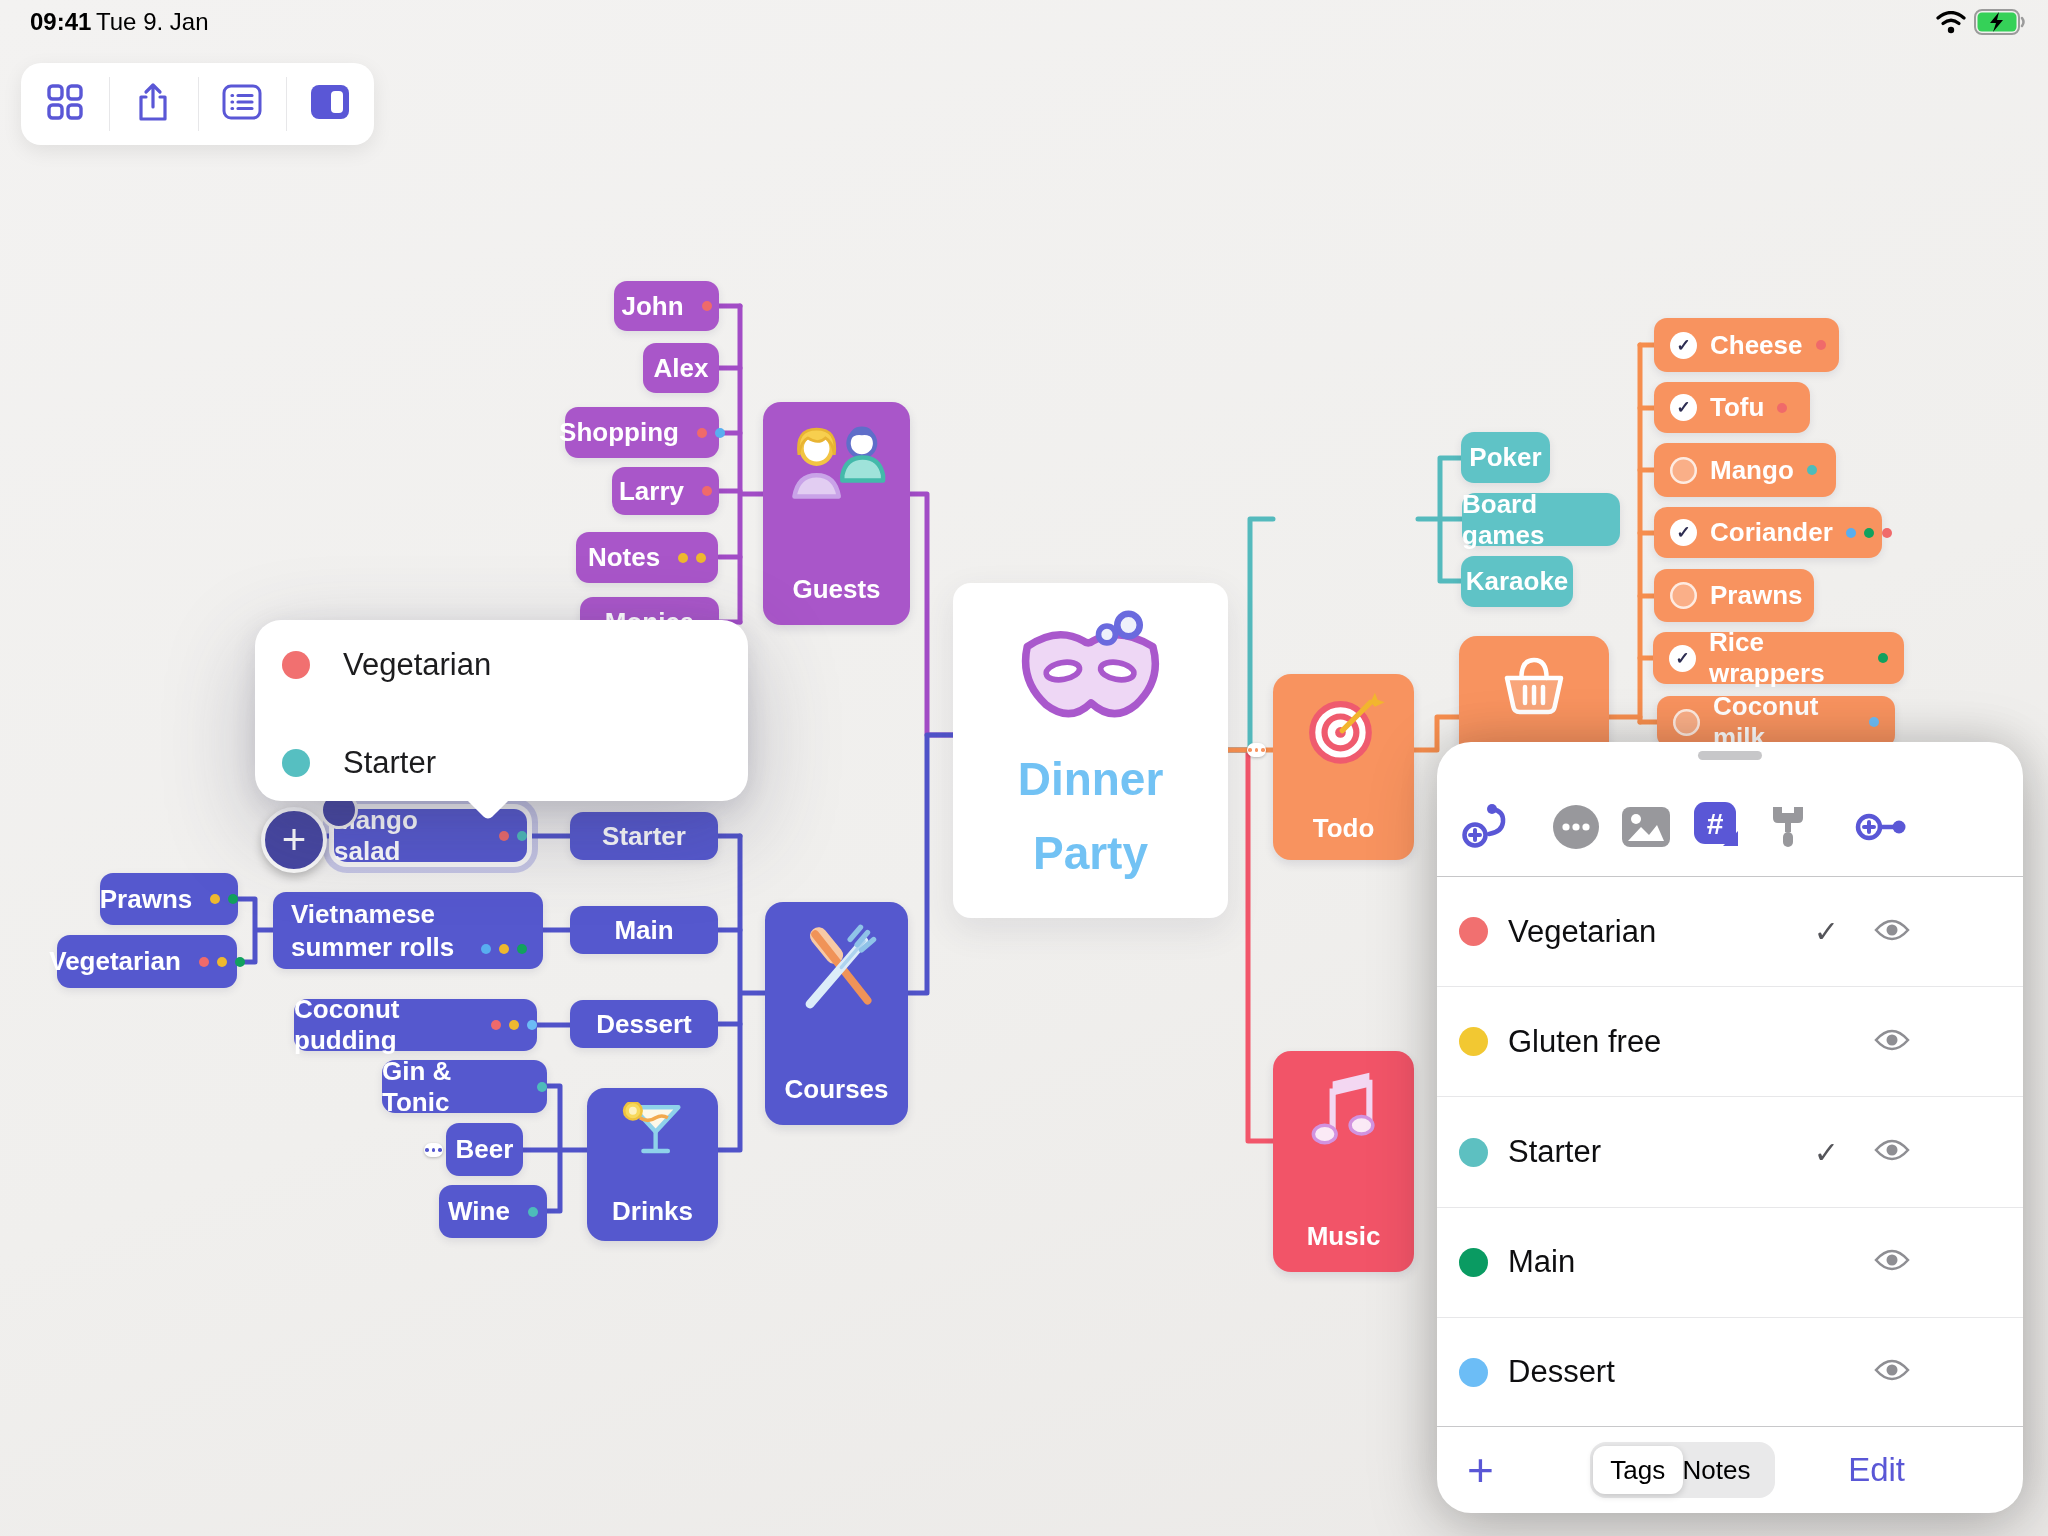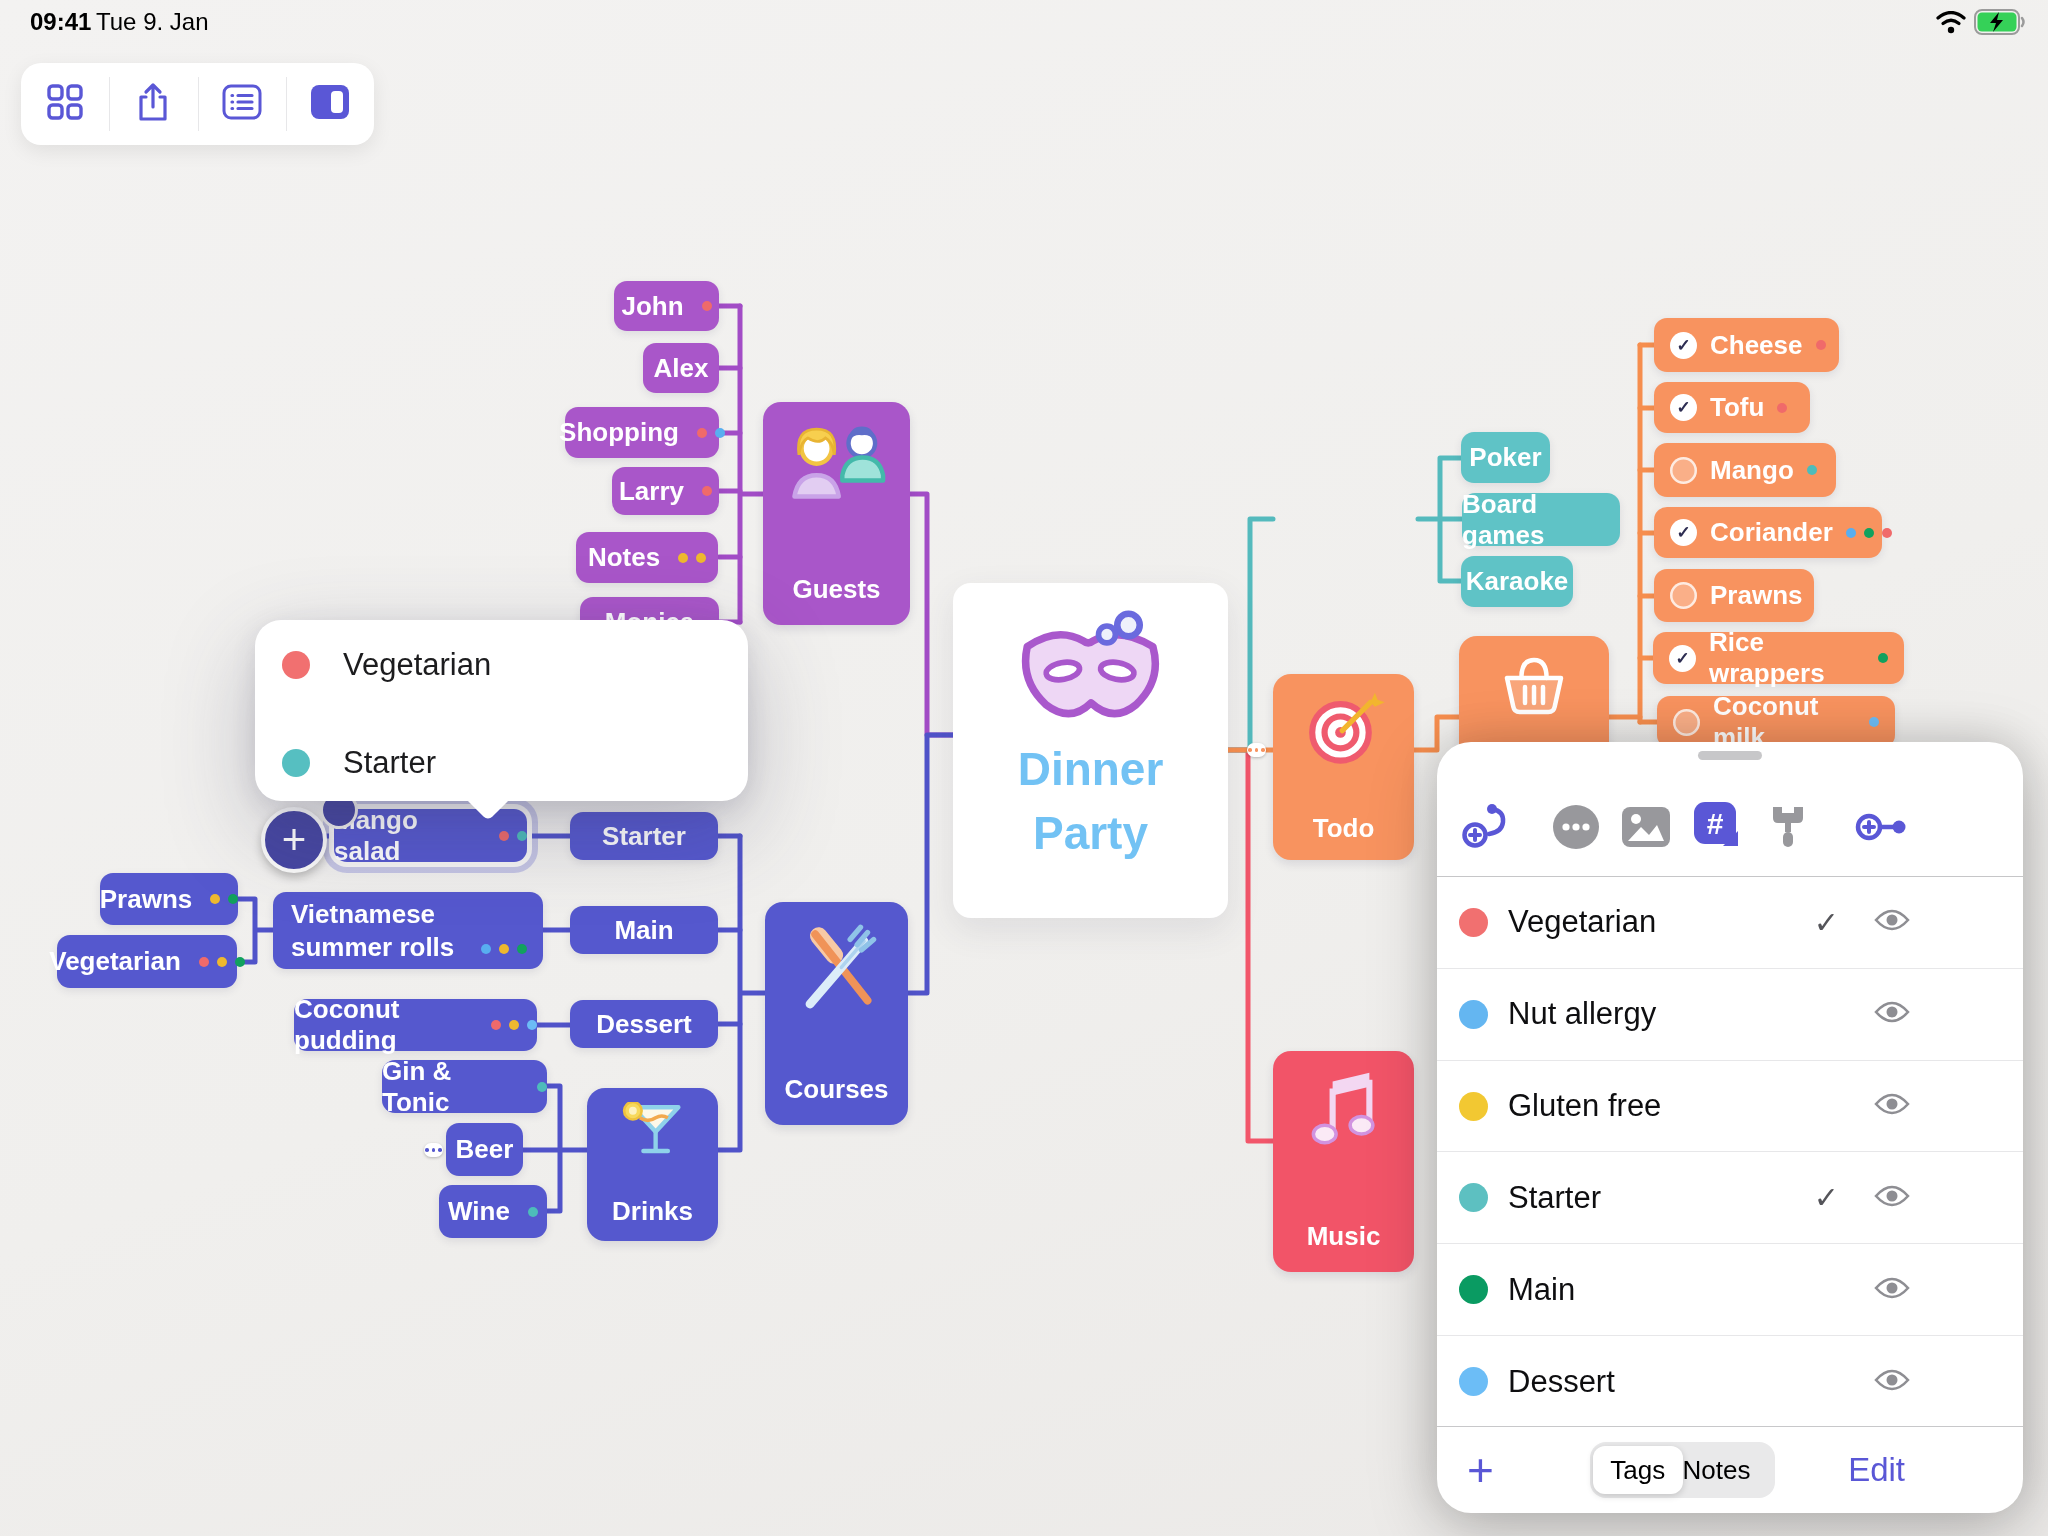"Dinner" .root { gap: none -> 10px }
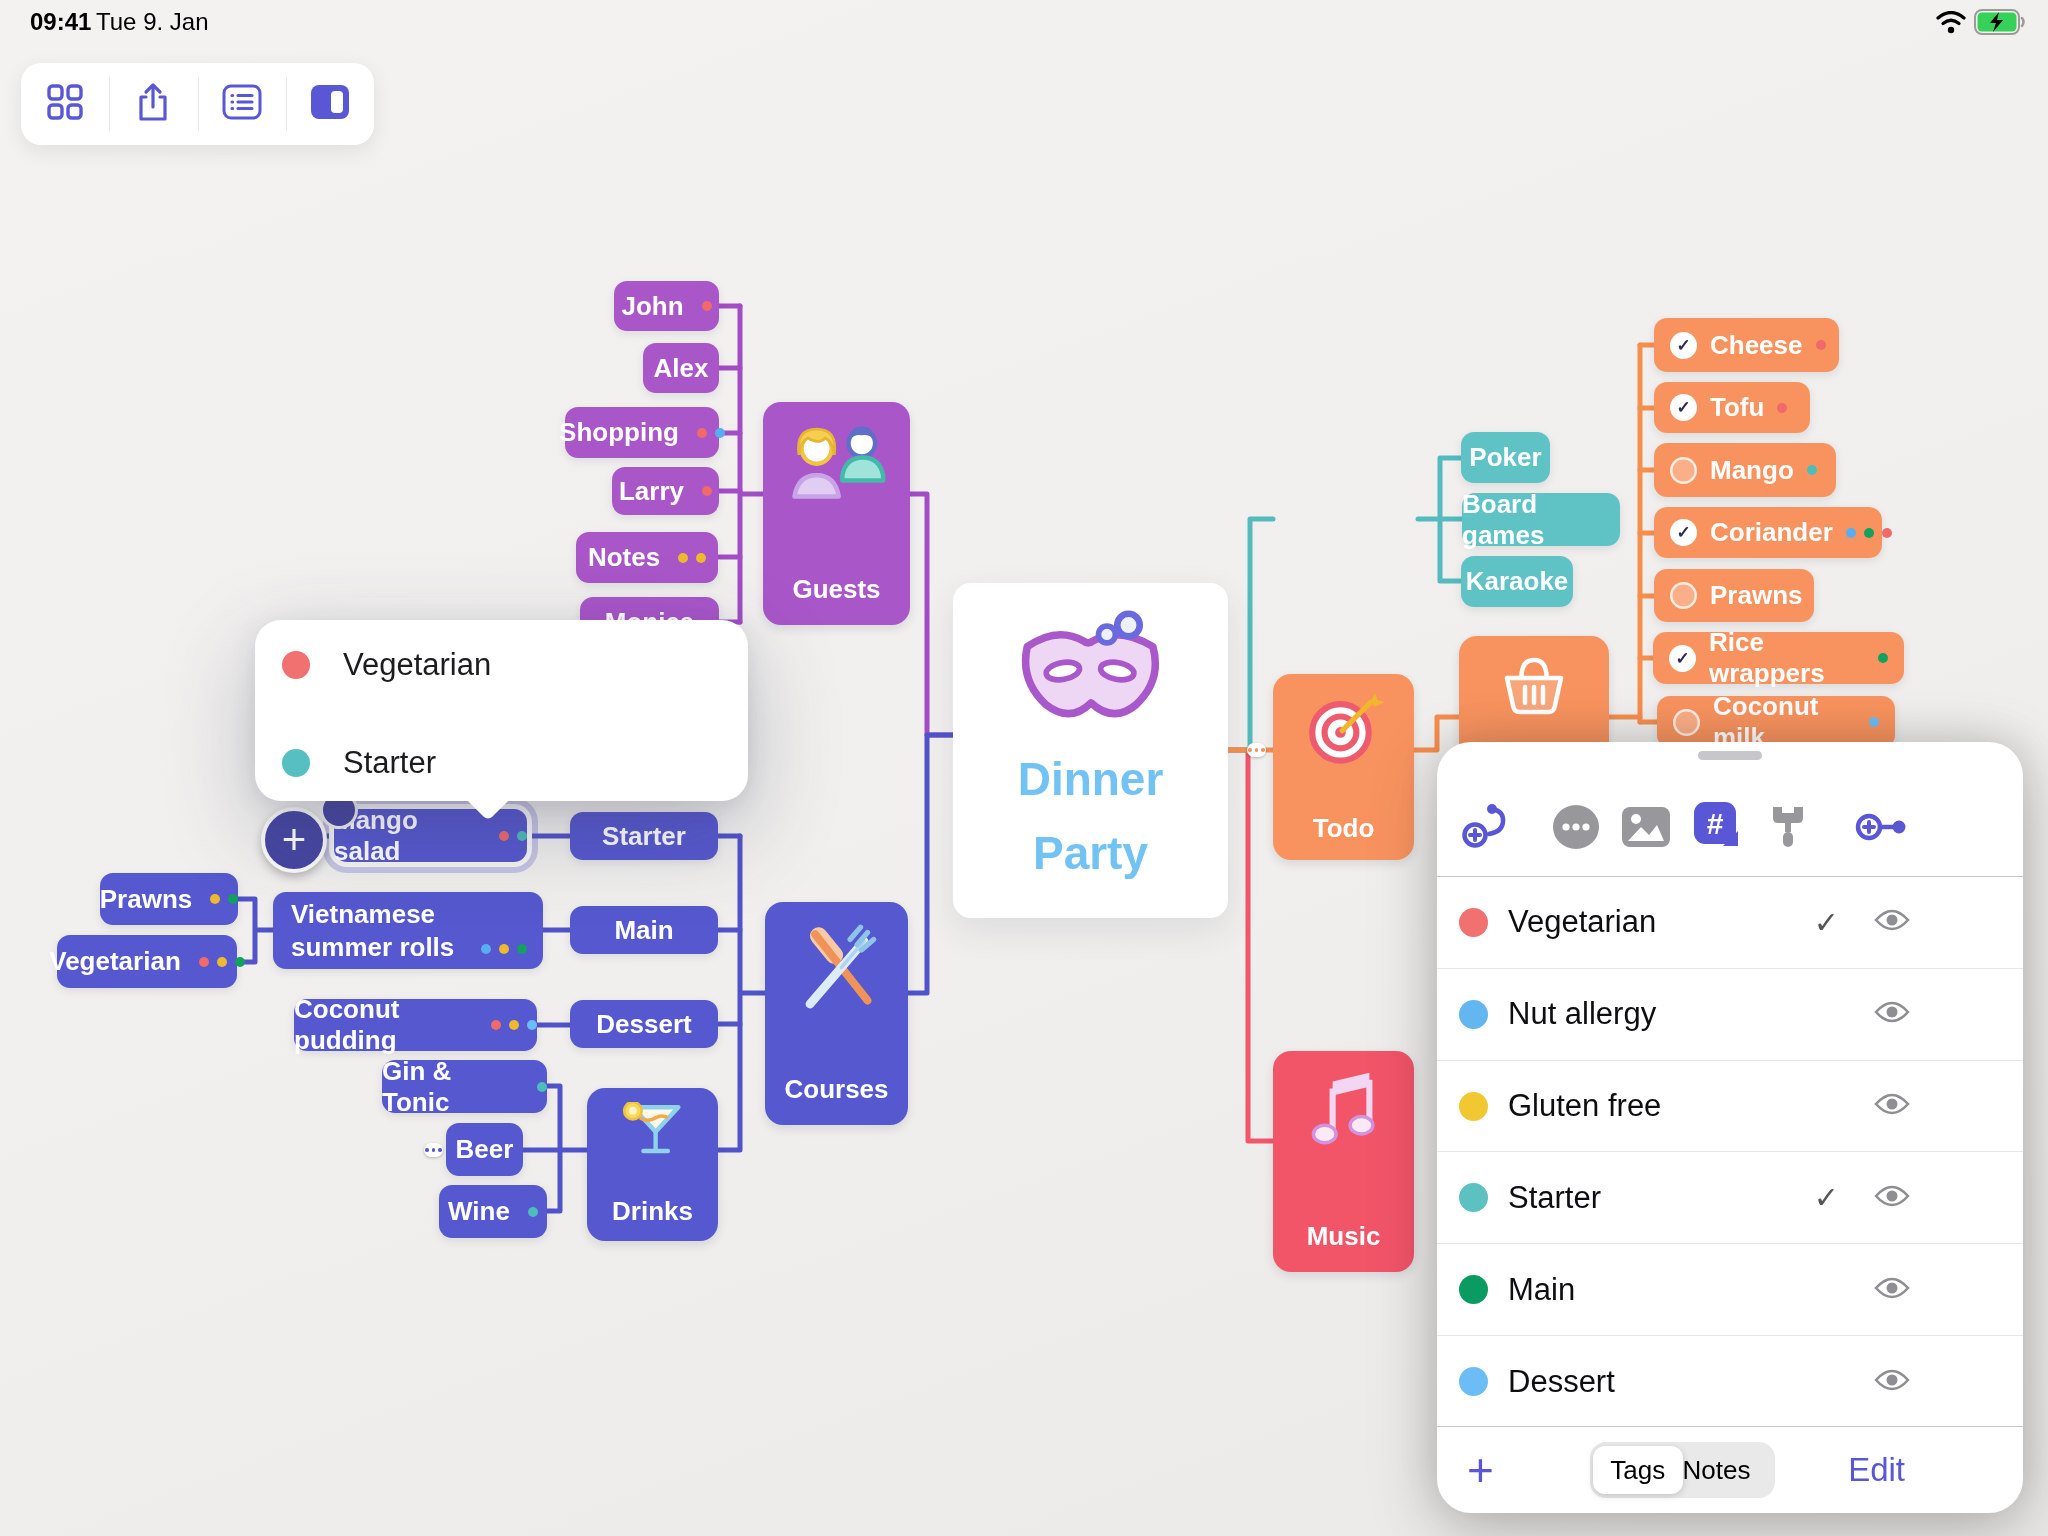"Nut allergy" div.trow { html: <div> <span></span> <span>Nut allergy</span> <span><svg> <path></path> <circle></circle> </svg></span> </div> -> none }
